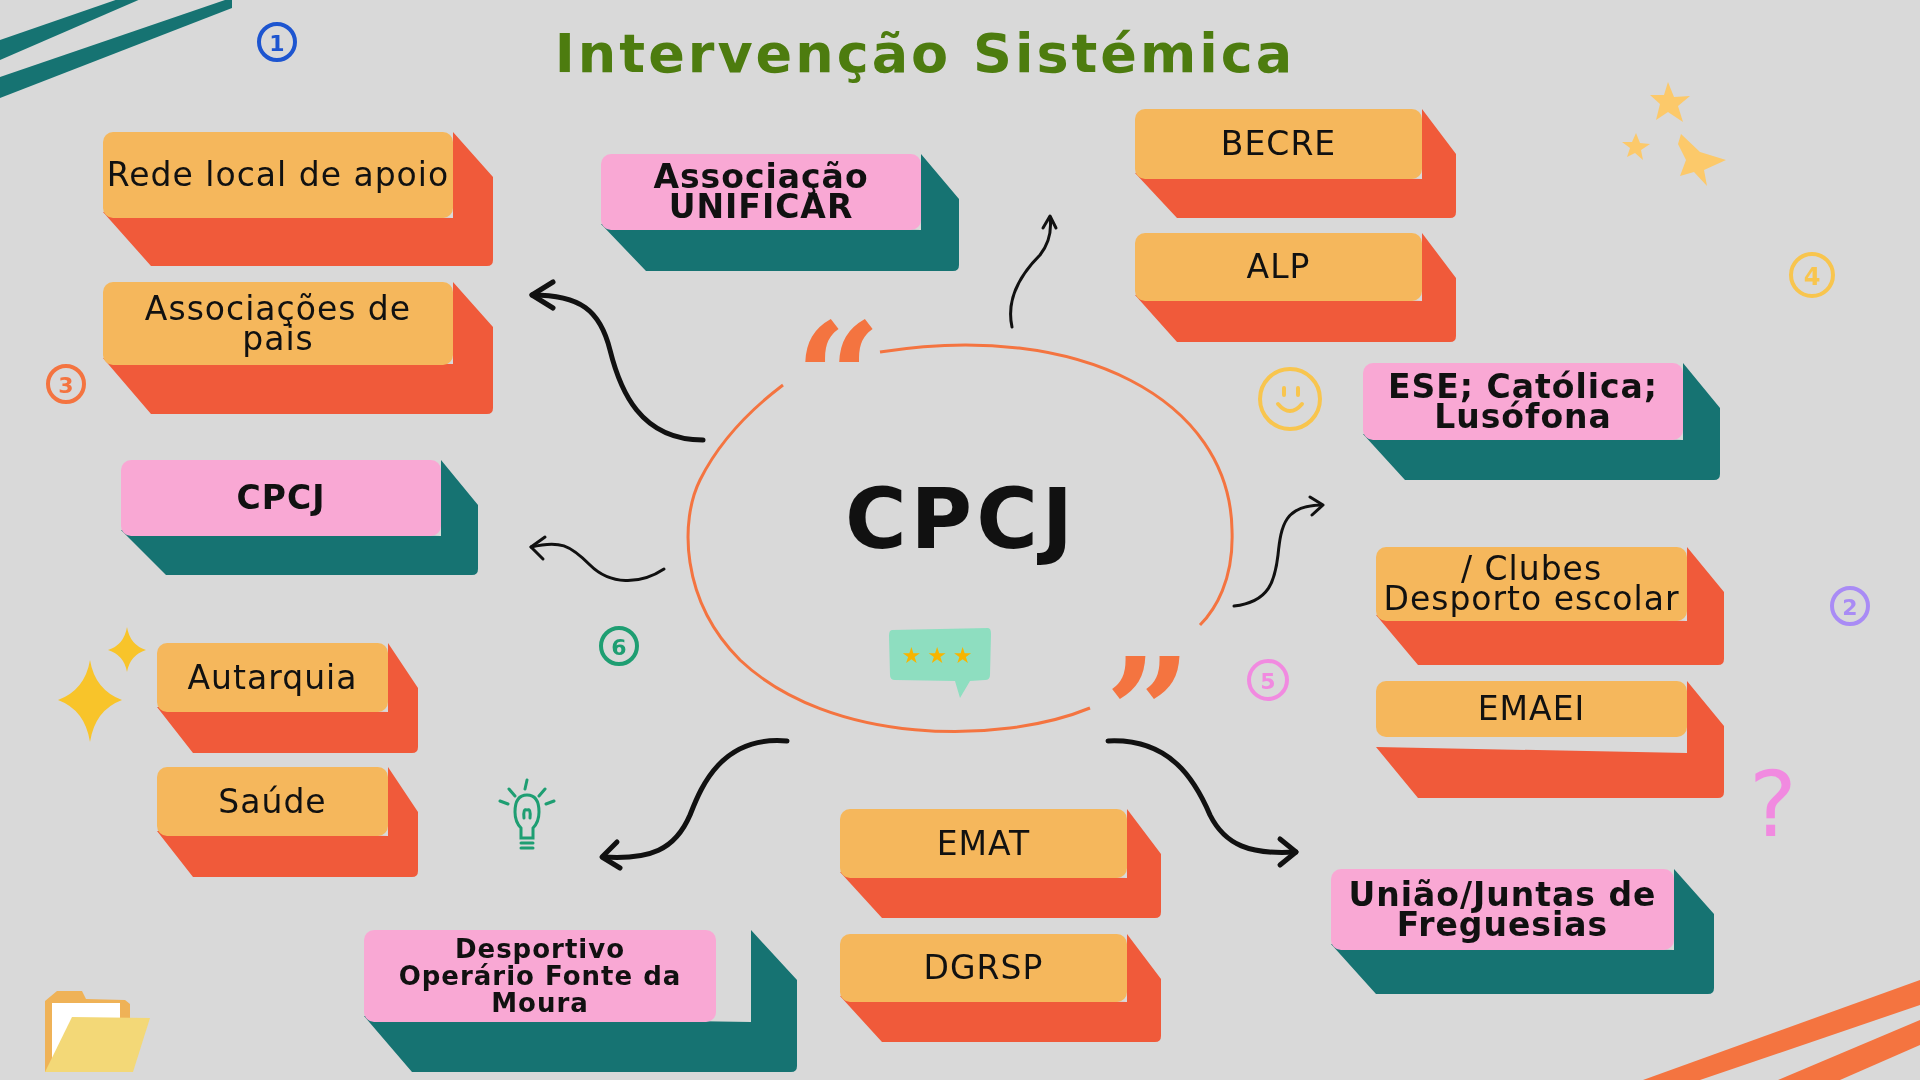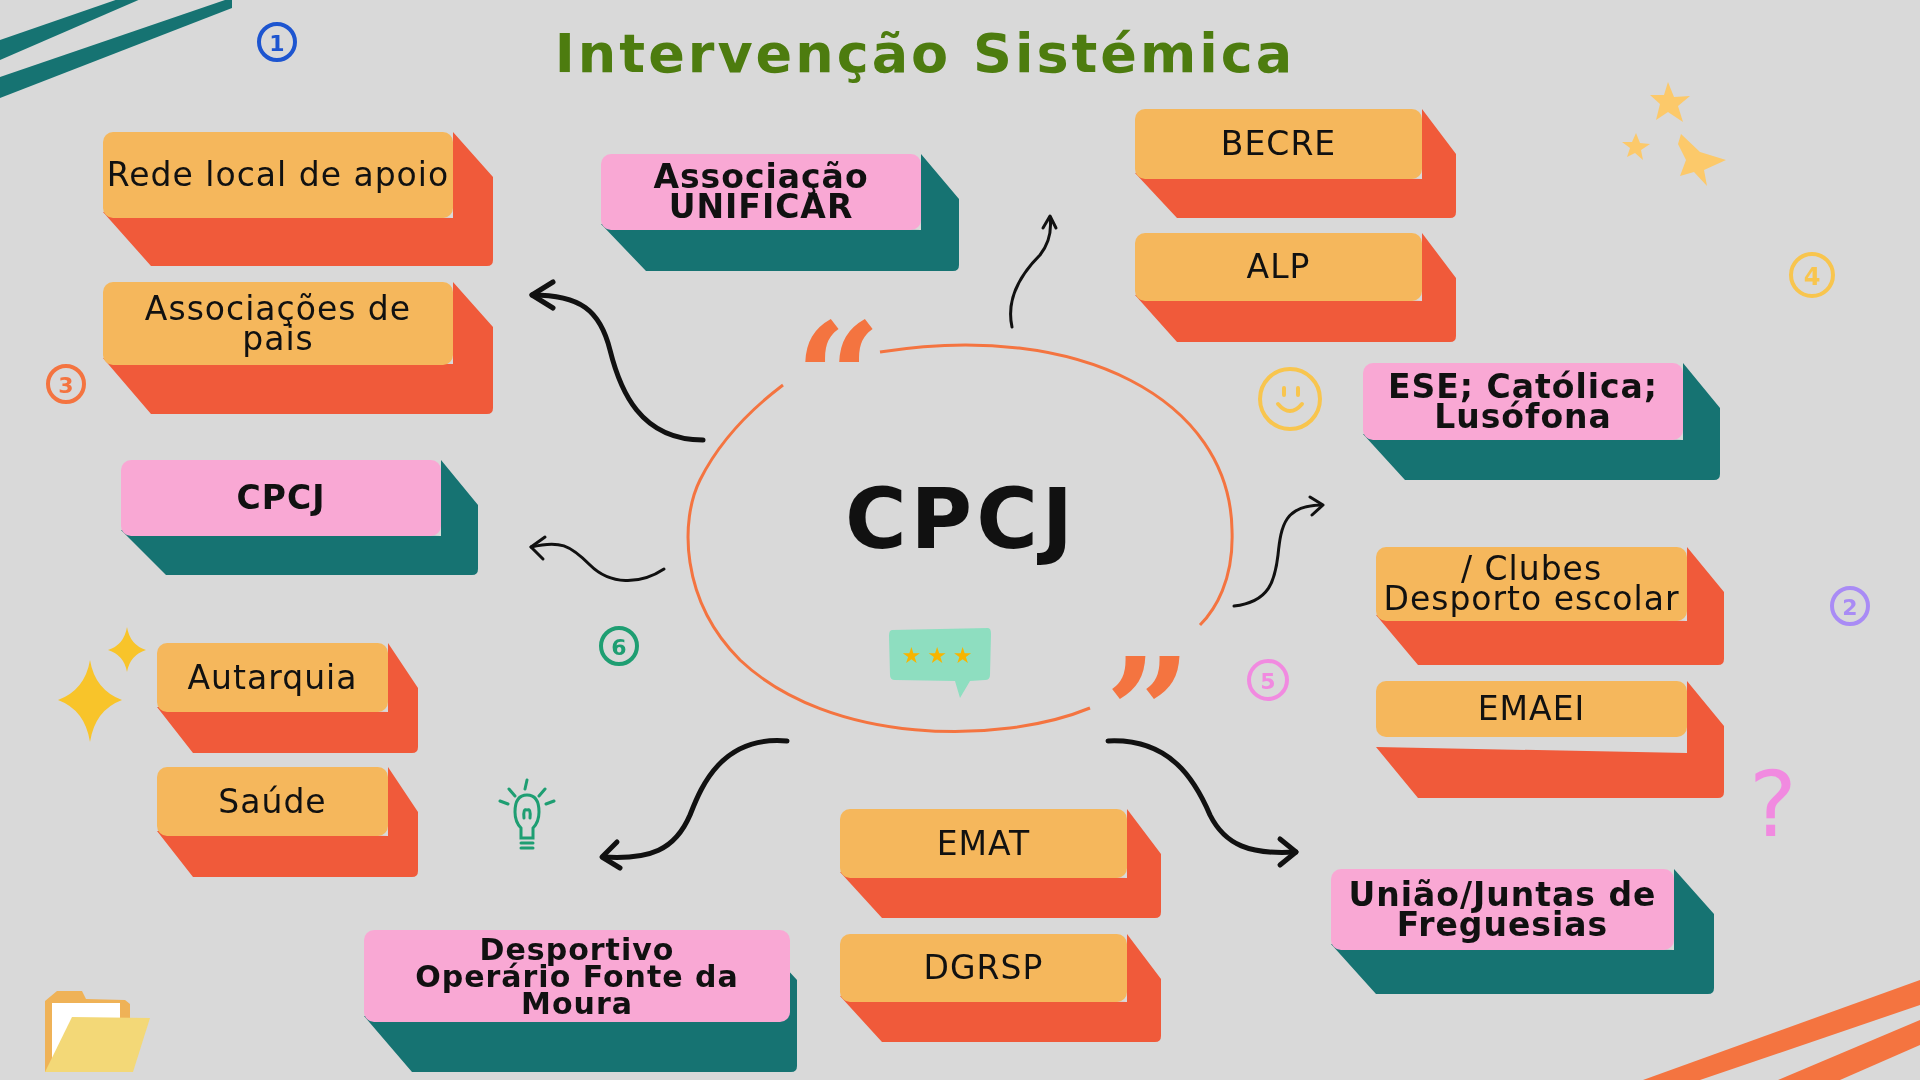"Desportivo" div.face { font-size: 30px -> 26px; width: 426px -> 352px }
